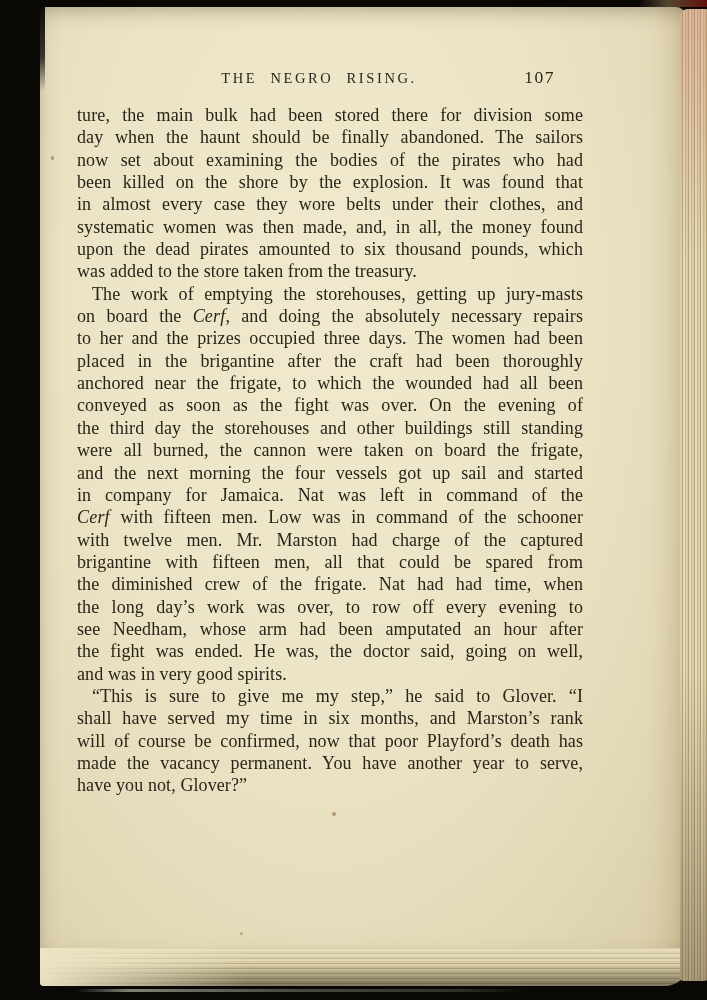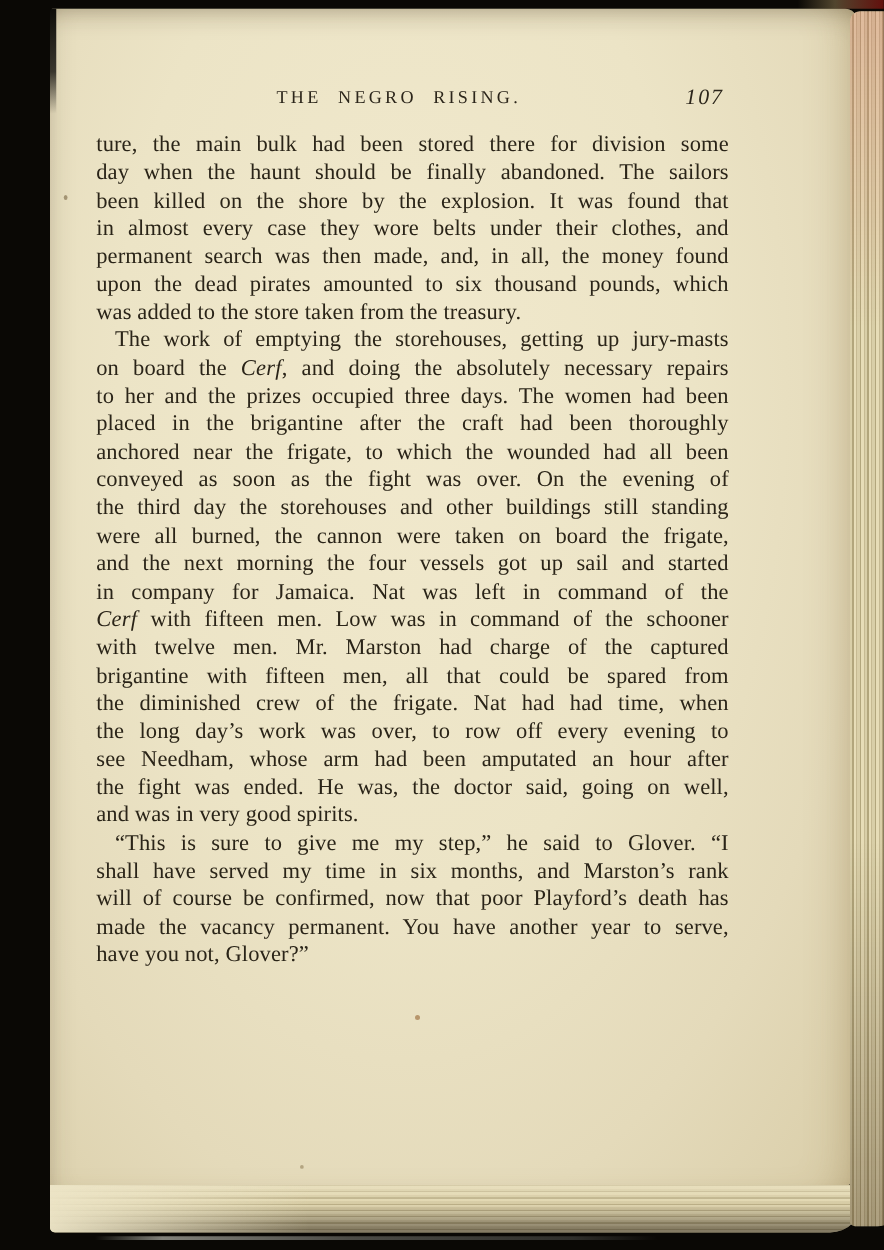"107" .page-number { font-style: italic -> none; right: 4px -> 28px }
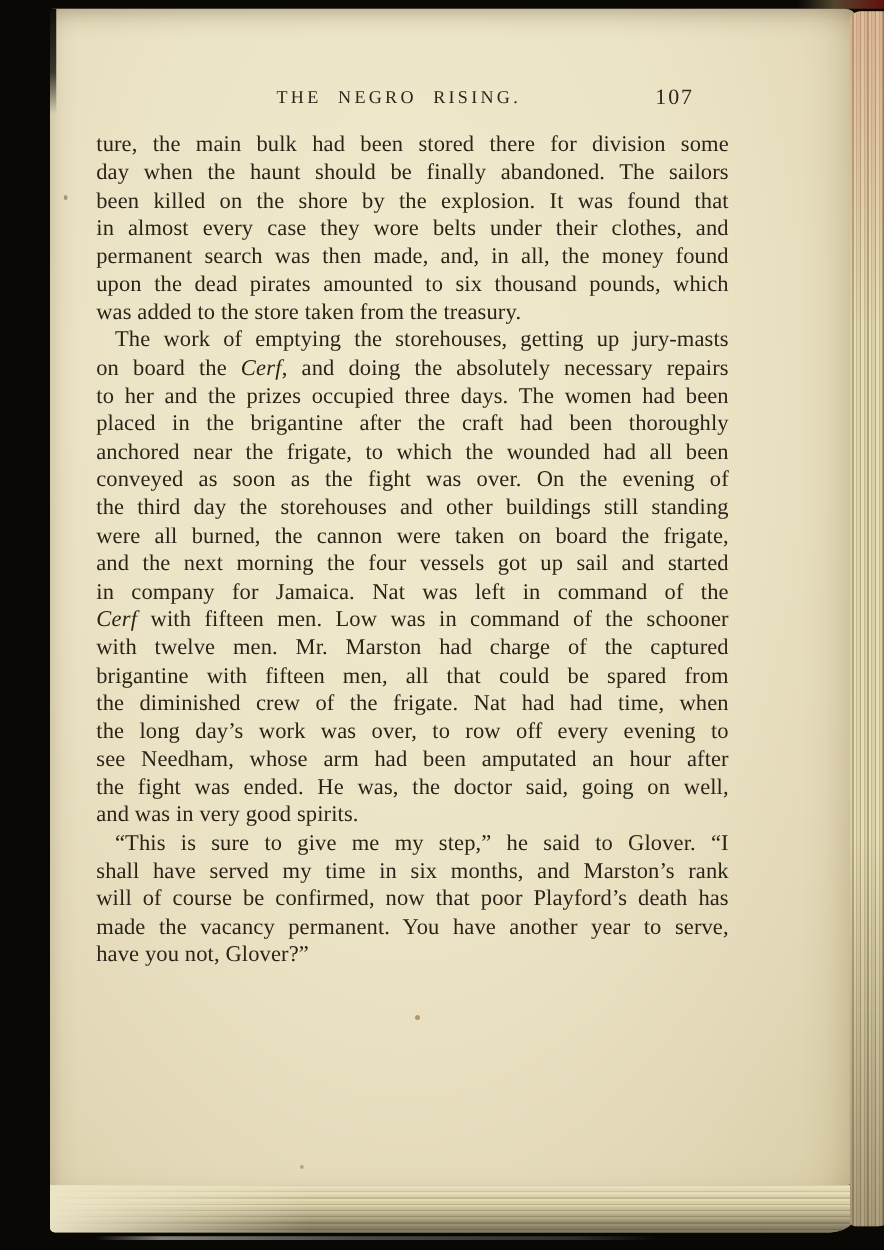"now set about examining the" div.tline { html: none -> <div>now set about examining the bodies of the pirates who had</div> }
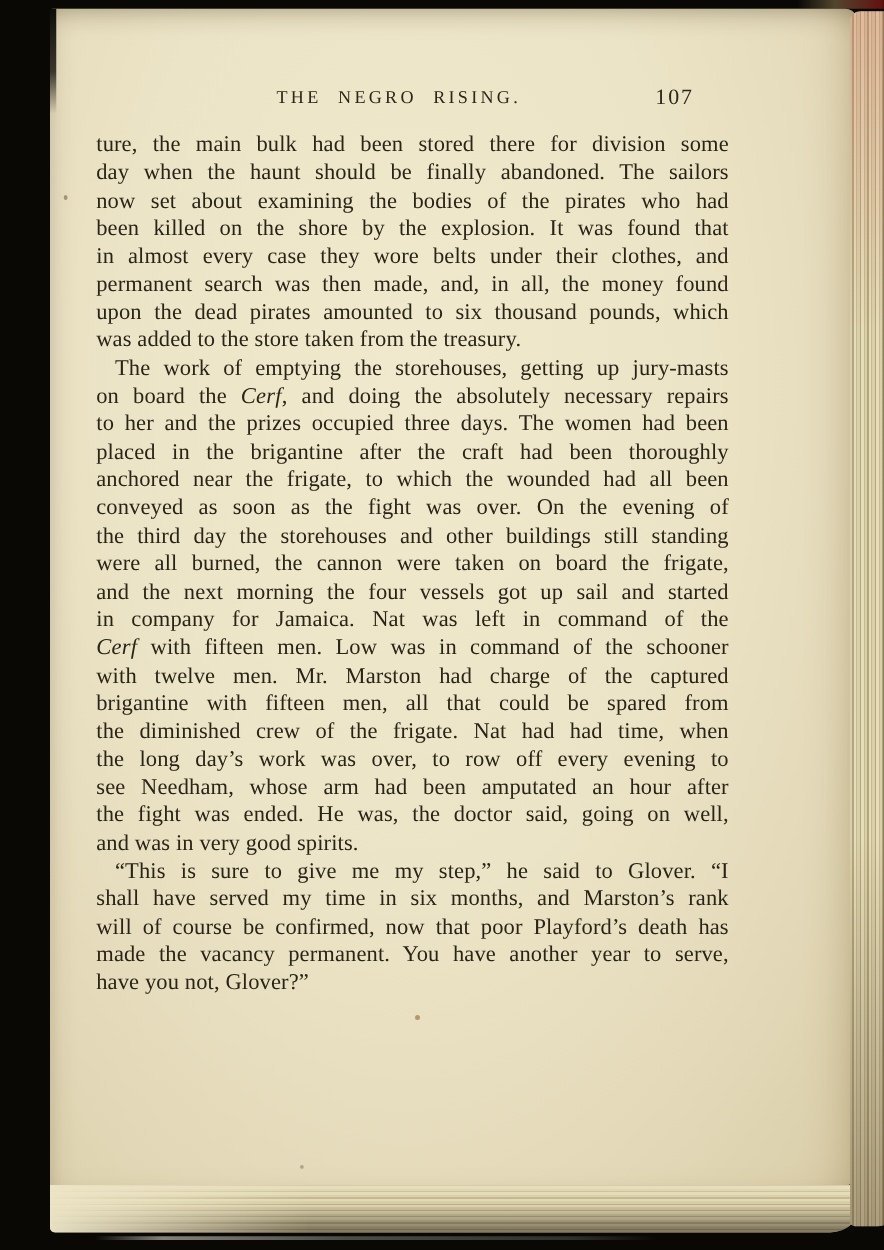"permanent search was then made," div.tline { text: permanent search -> systematic women }
